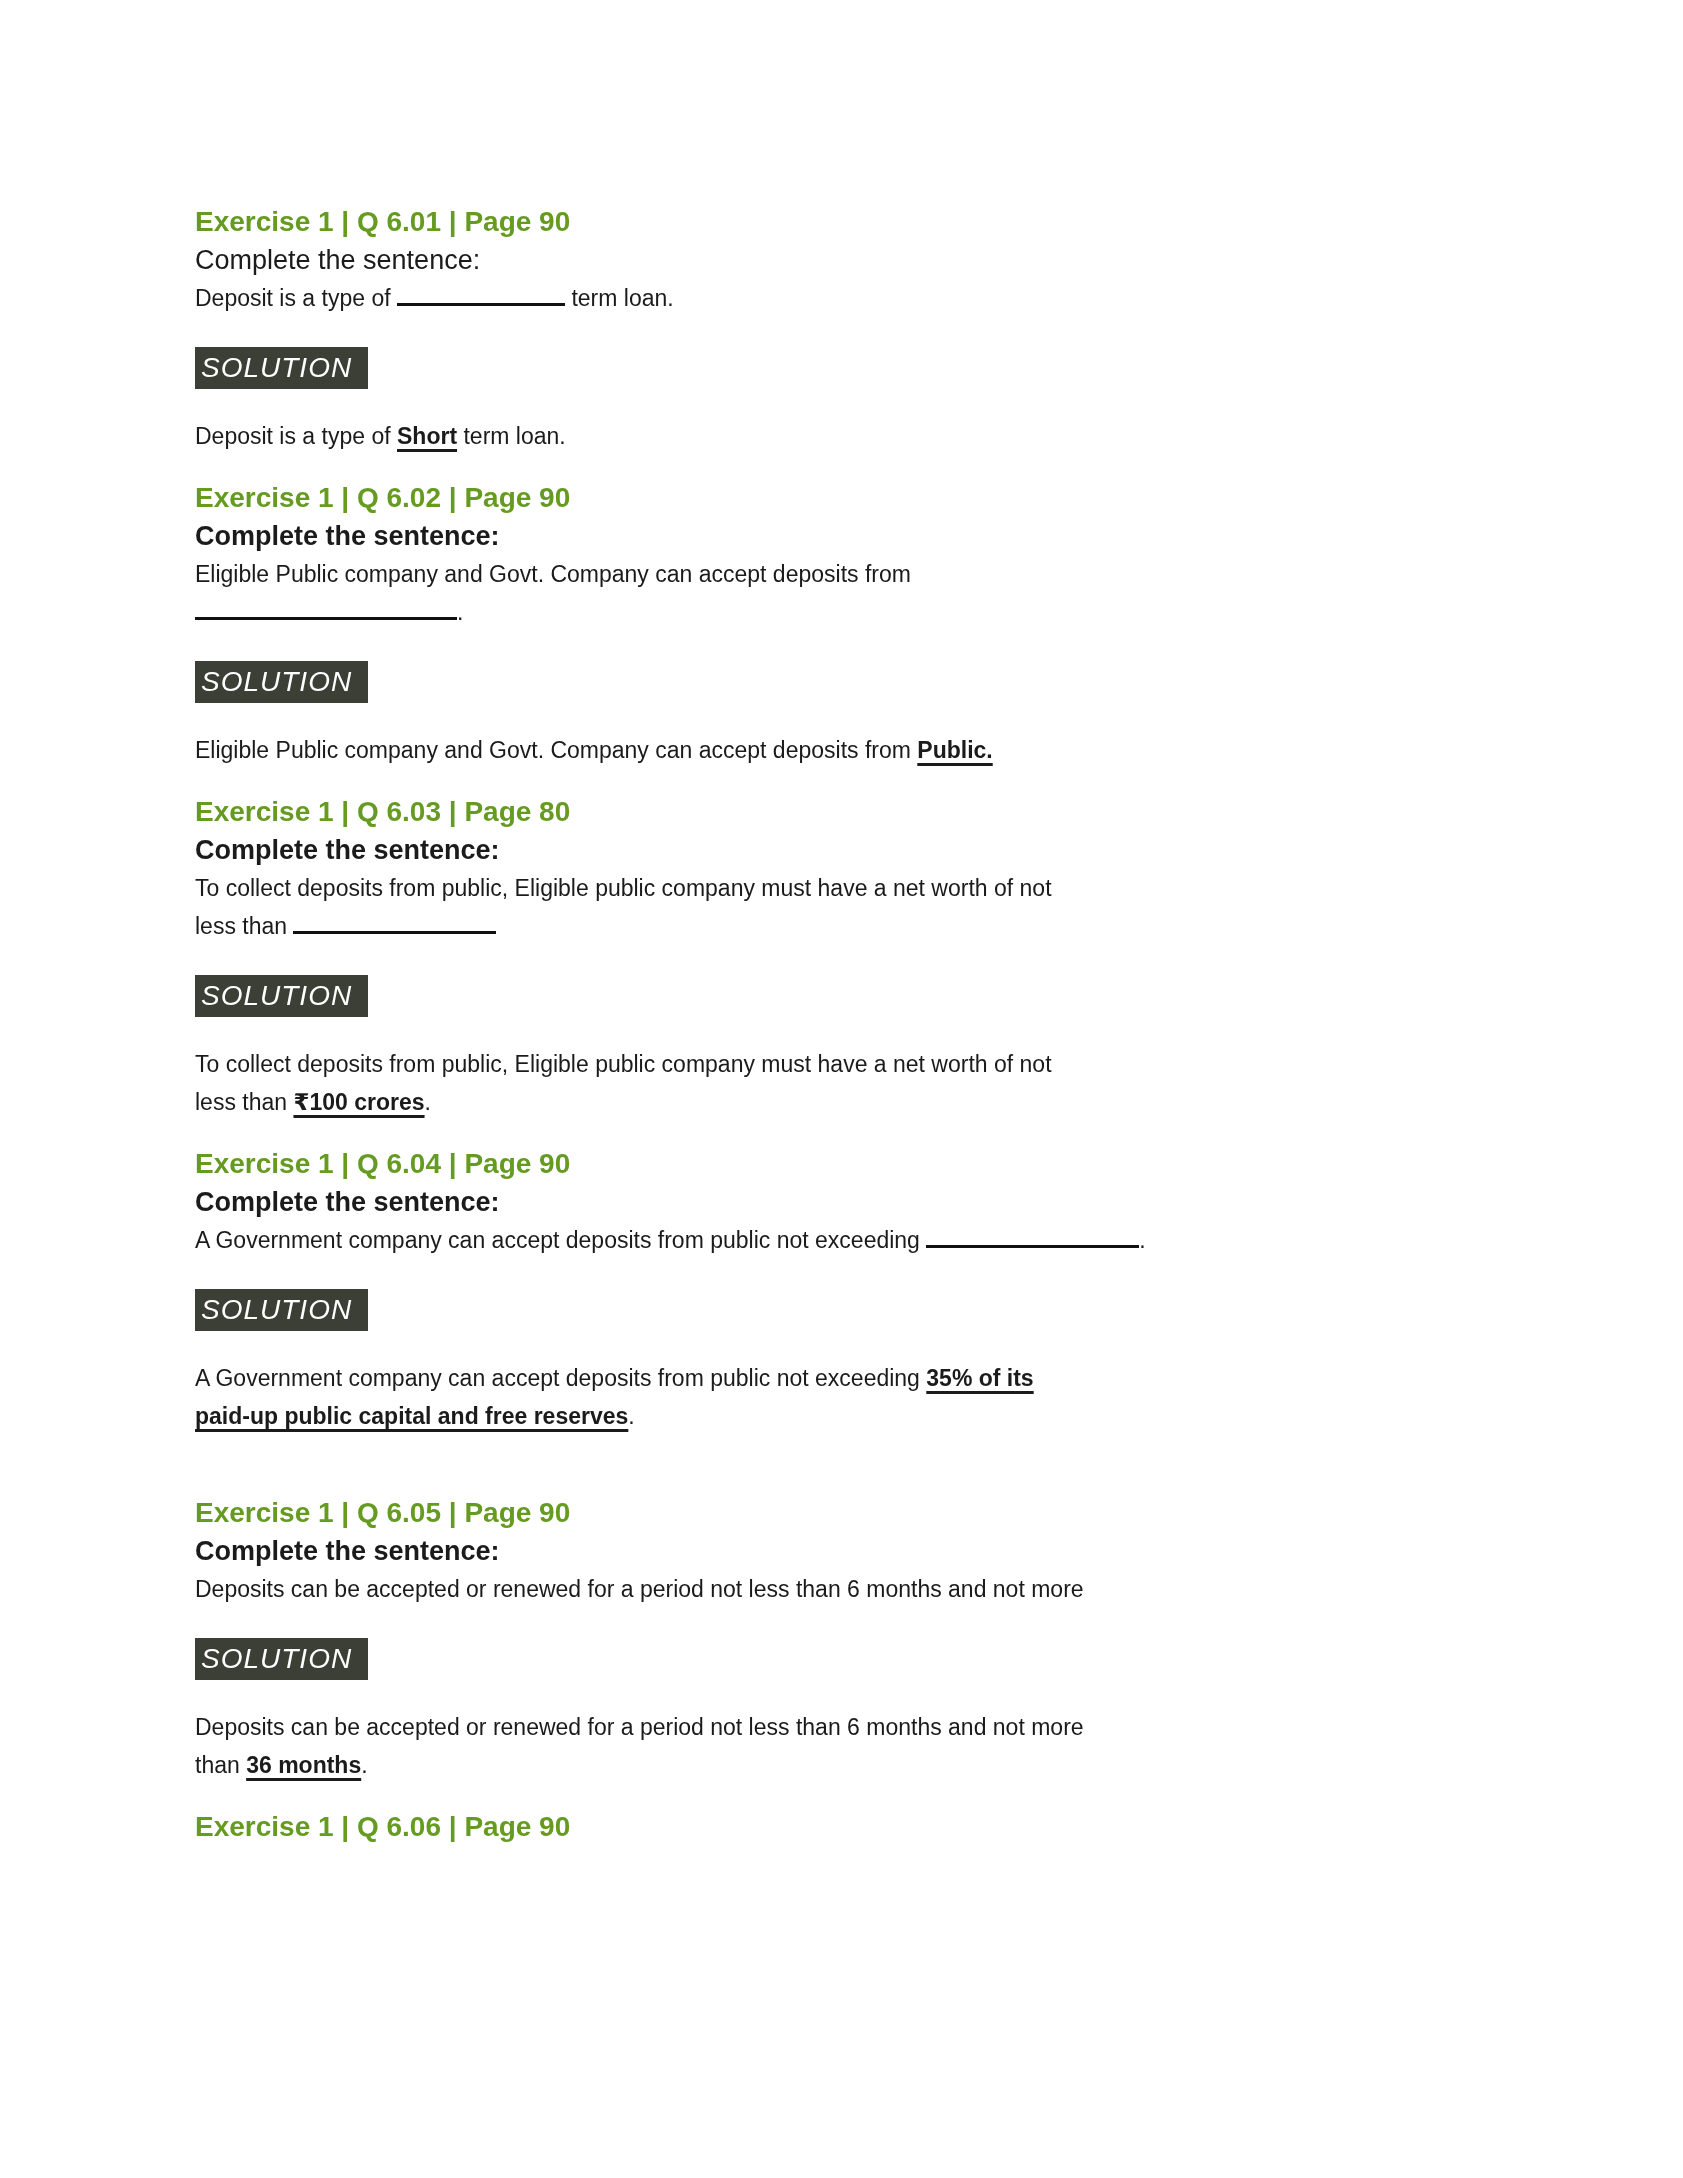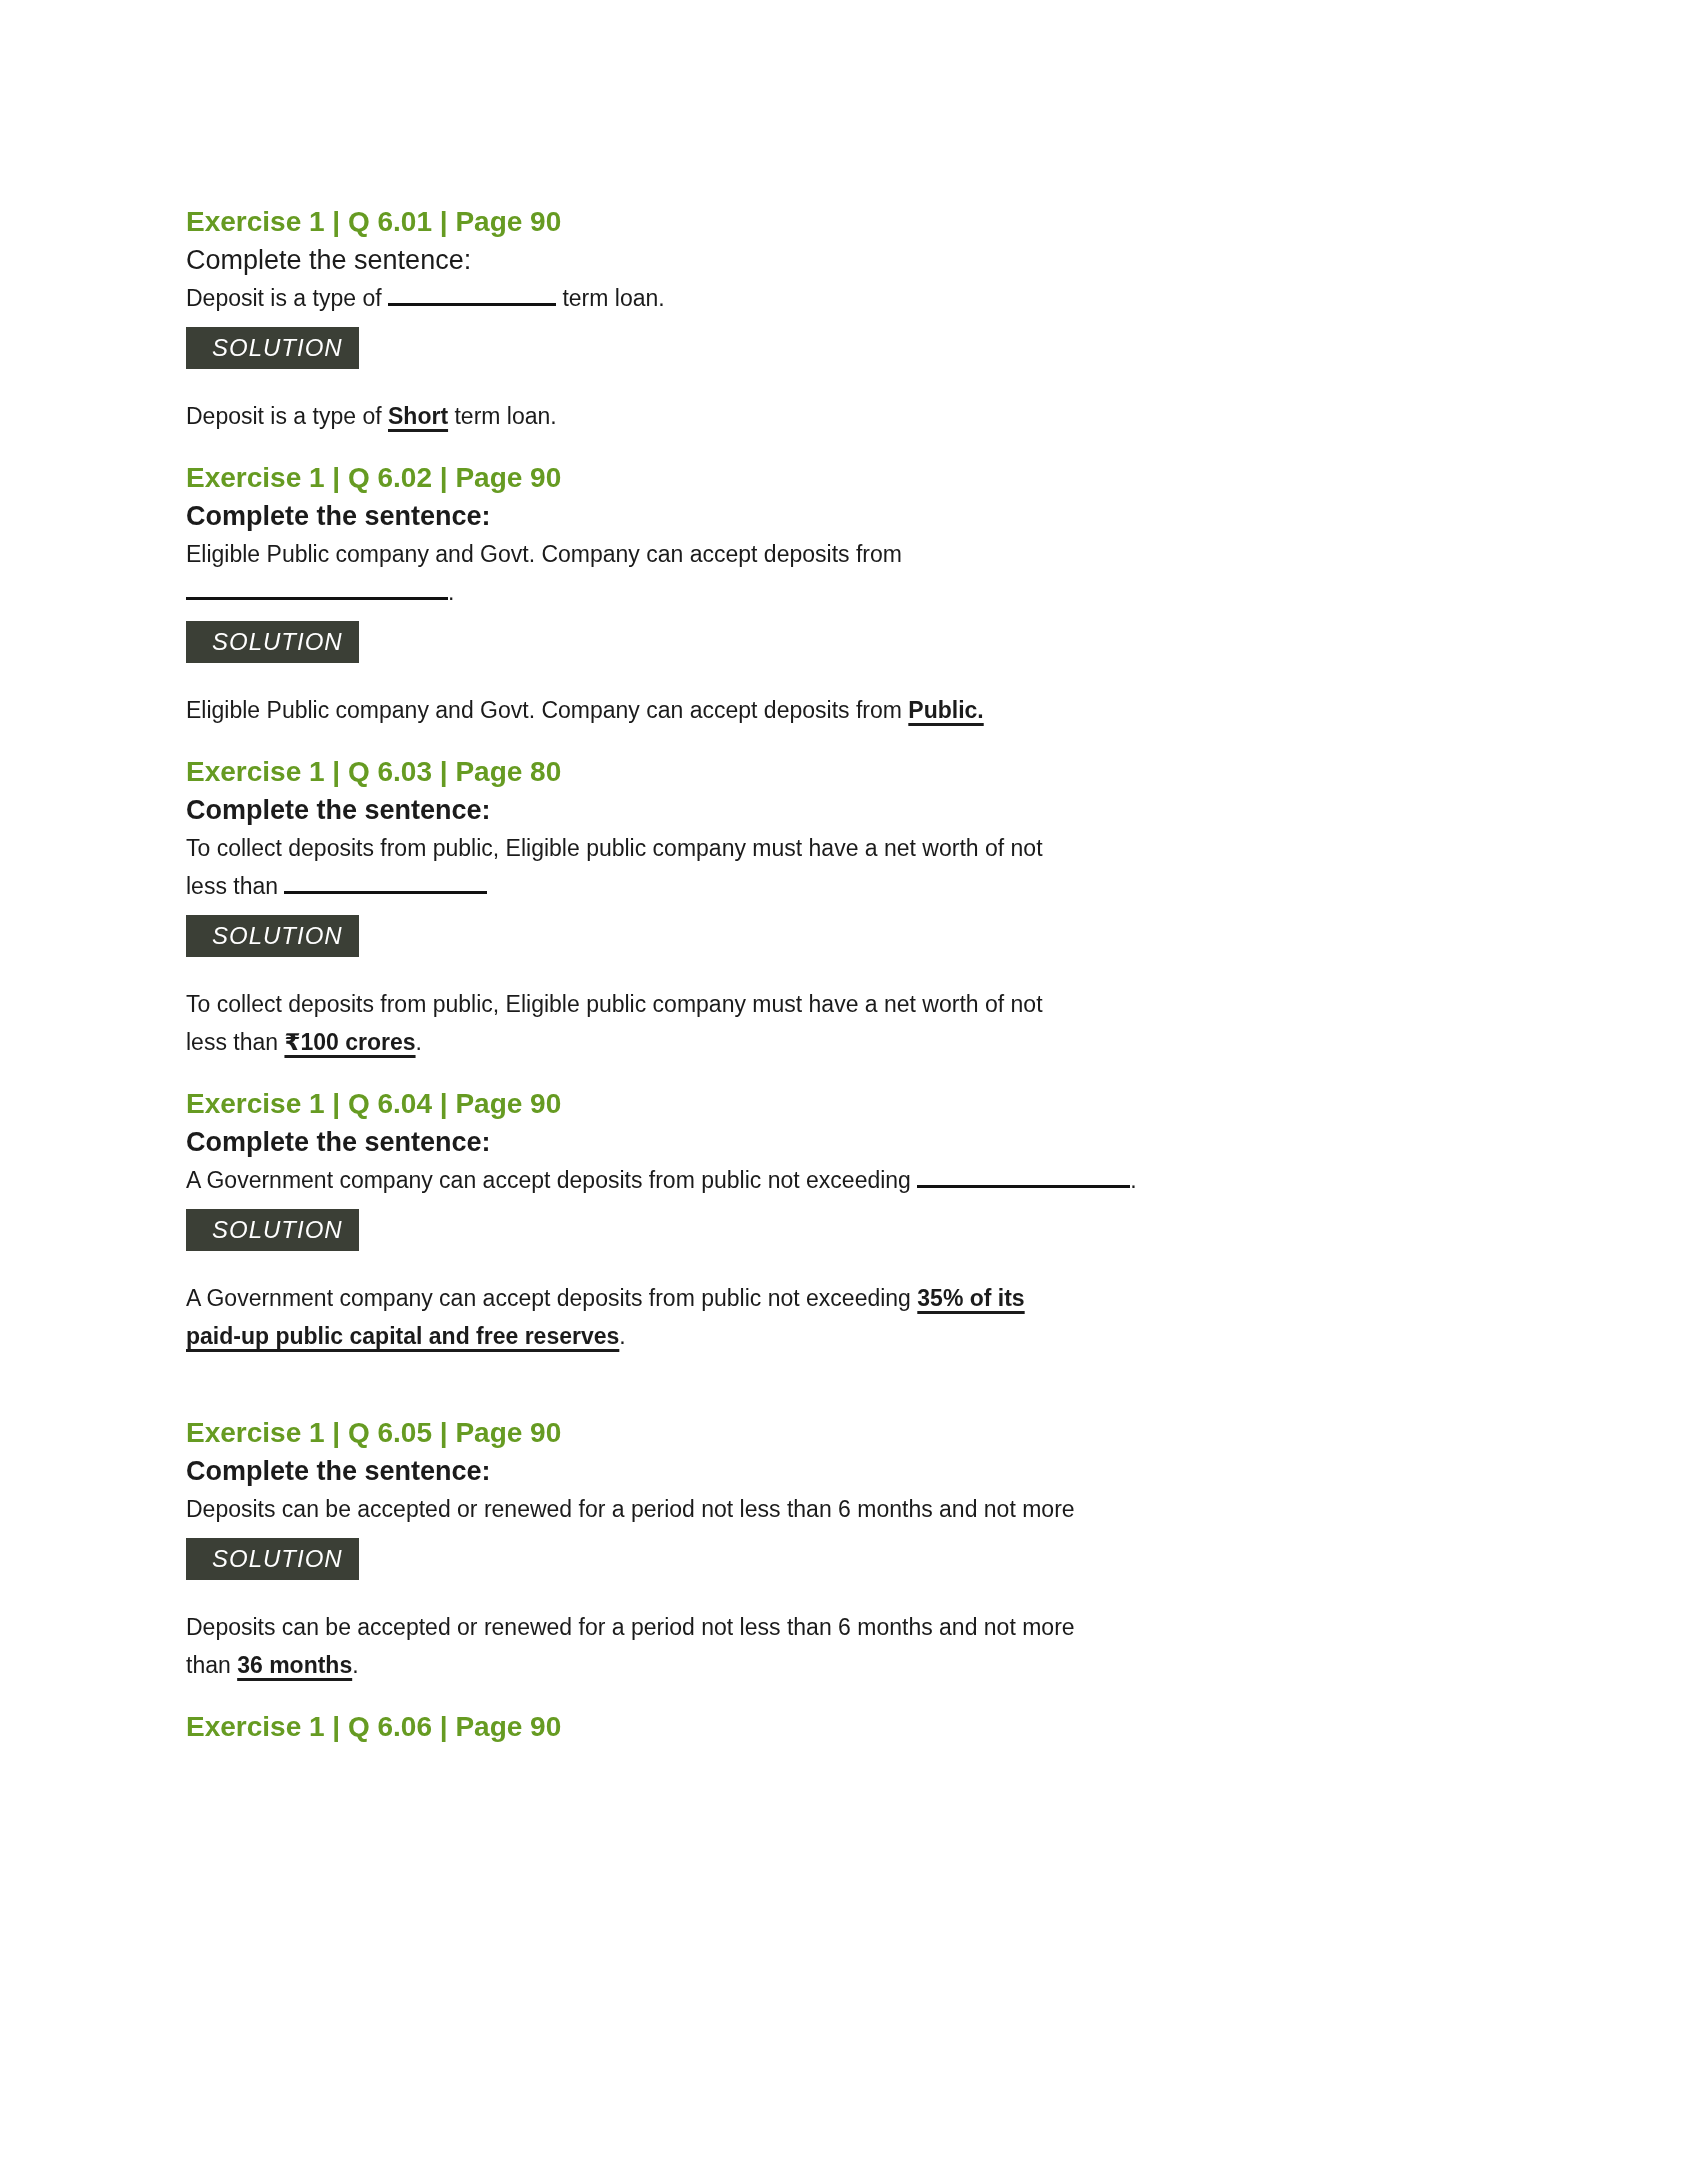"Exercise 1 | Q 6.01" .content { left: 186px -> 195px }
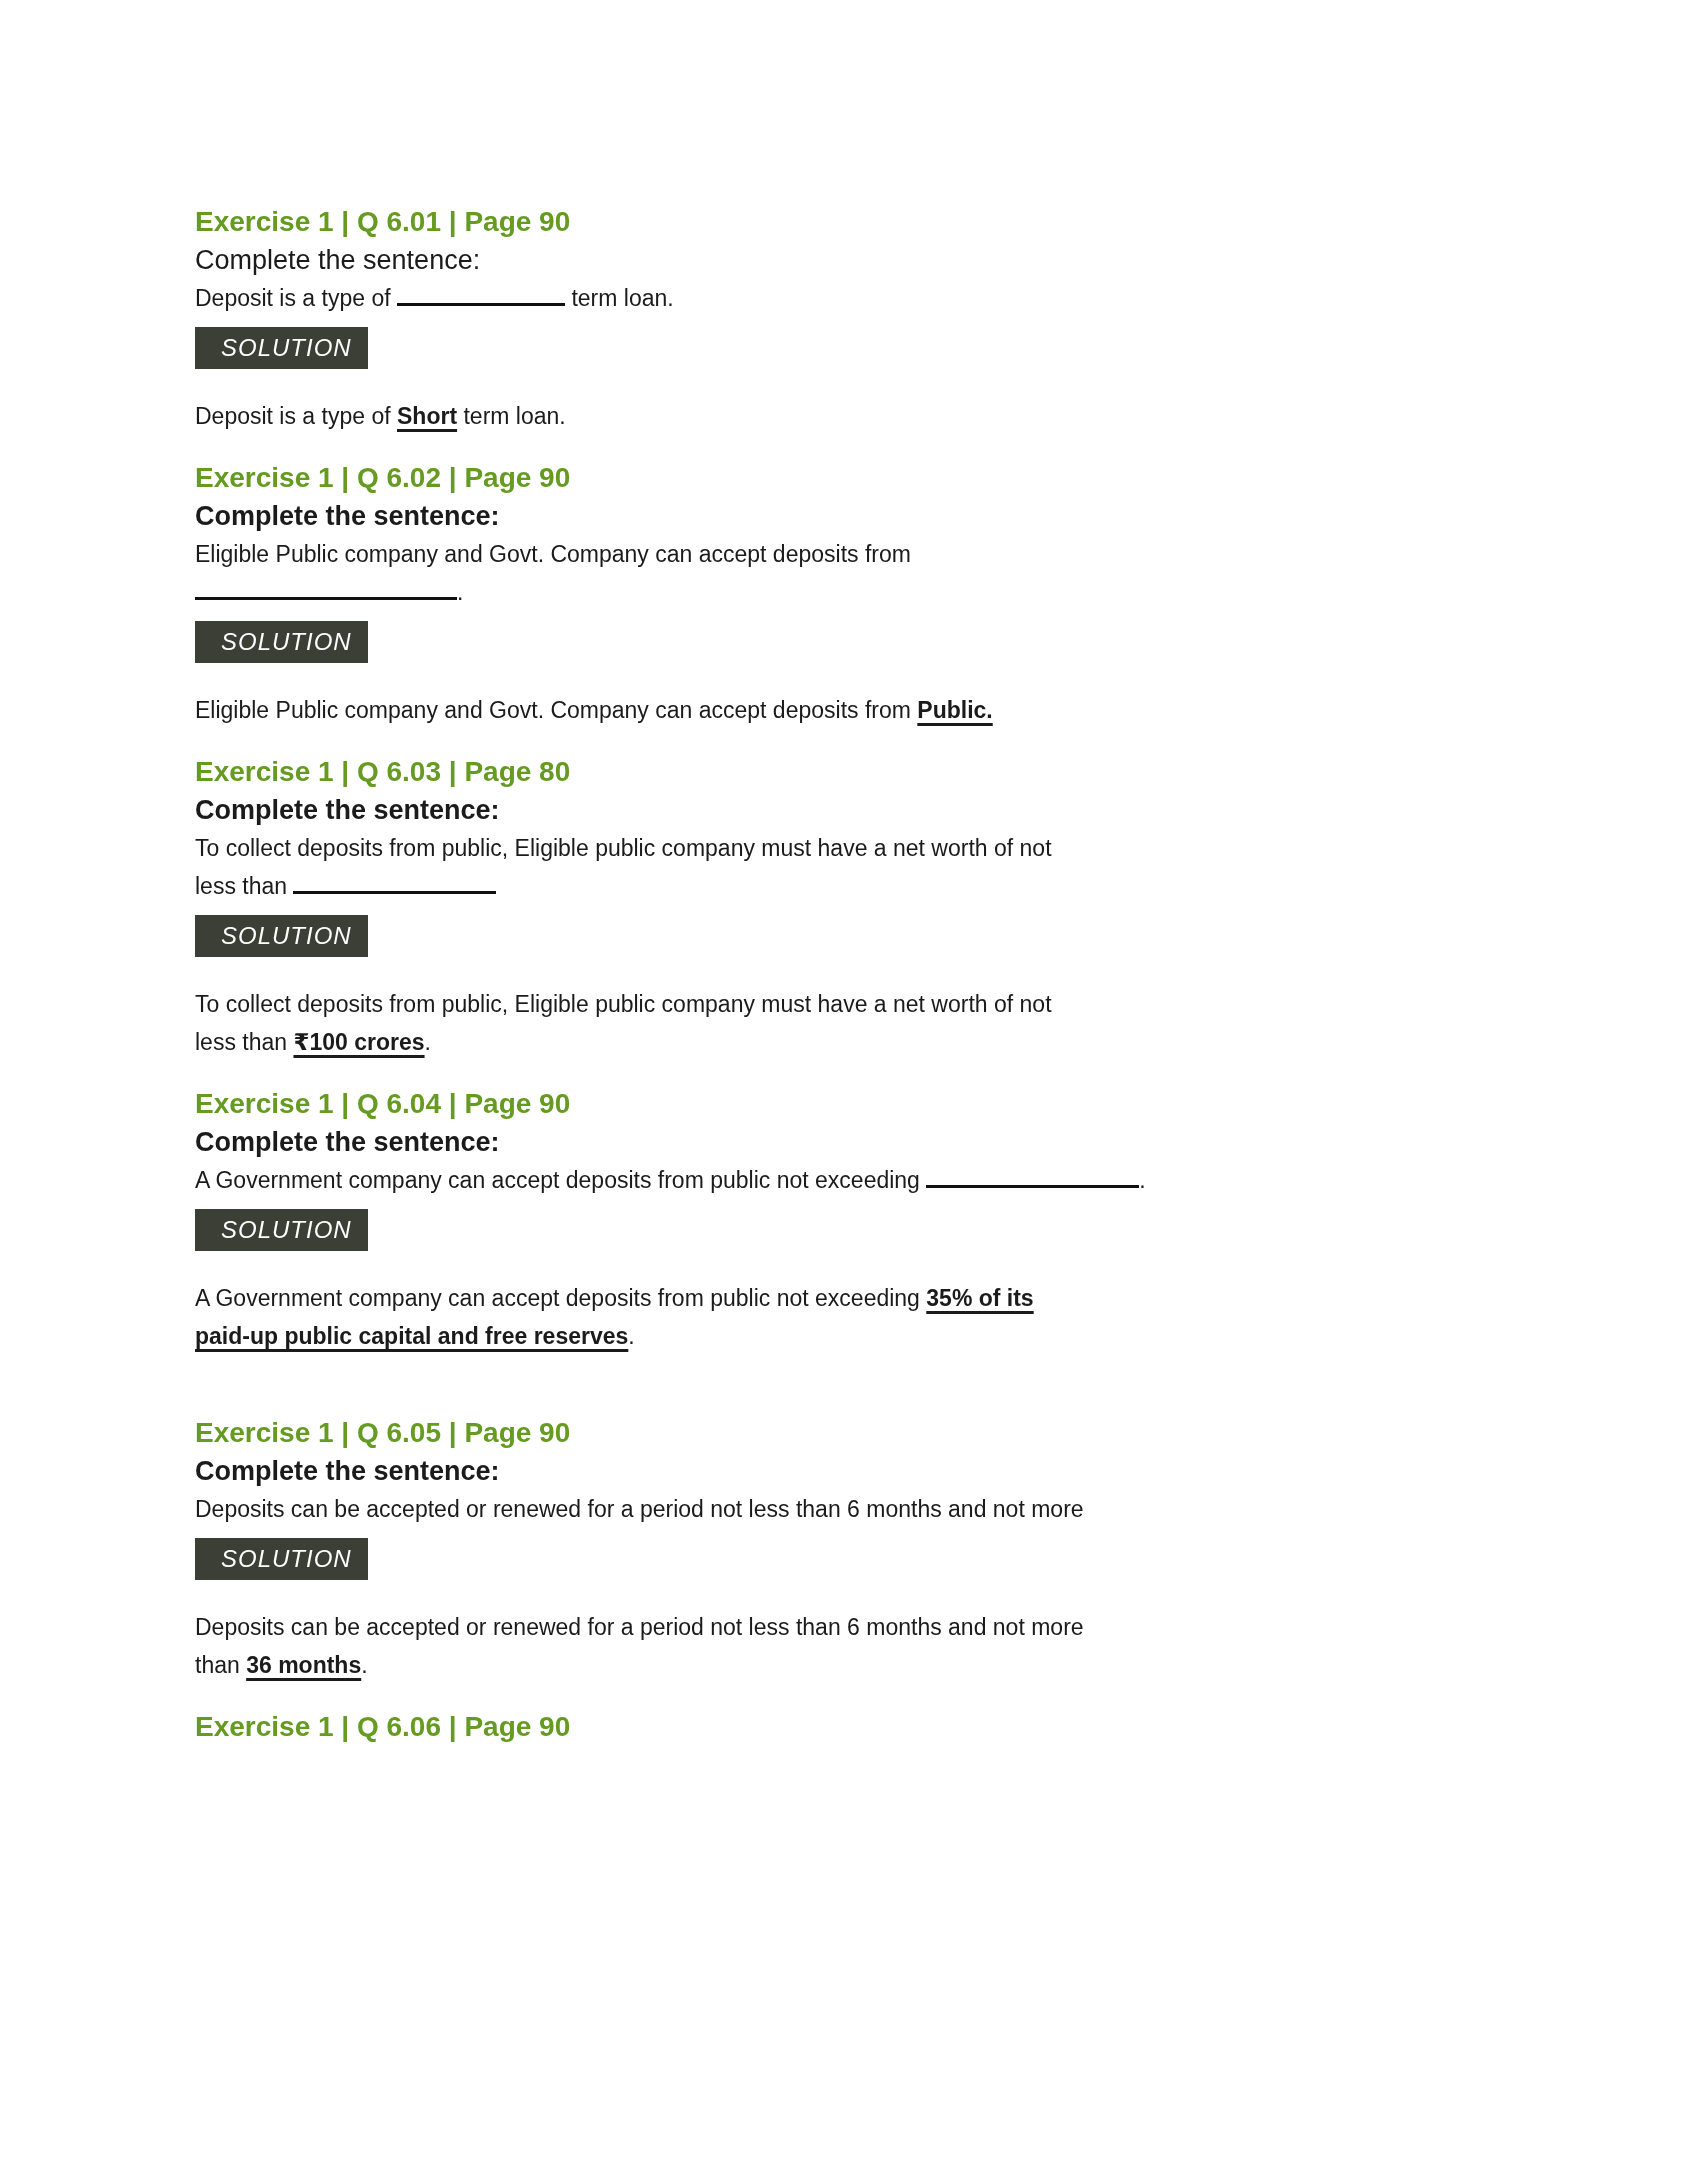"SOLUTION" .badge { font-size: 24px -> 28px; margin-top: 10px -> 30px; padding: 4px 16px 4px 26px -> 4px 16px 4px 6px }
